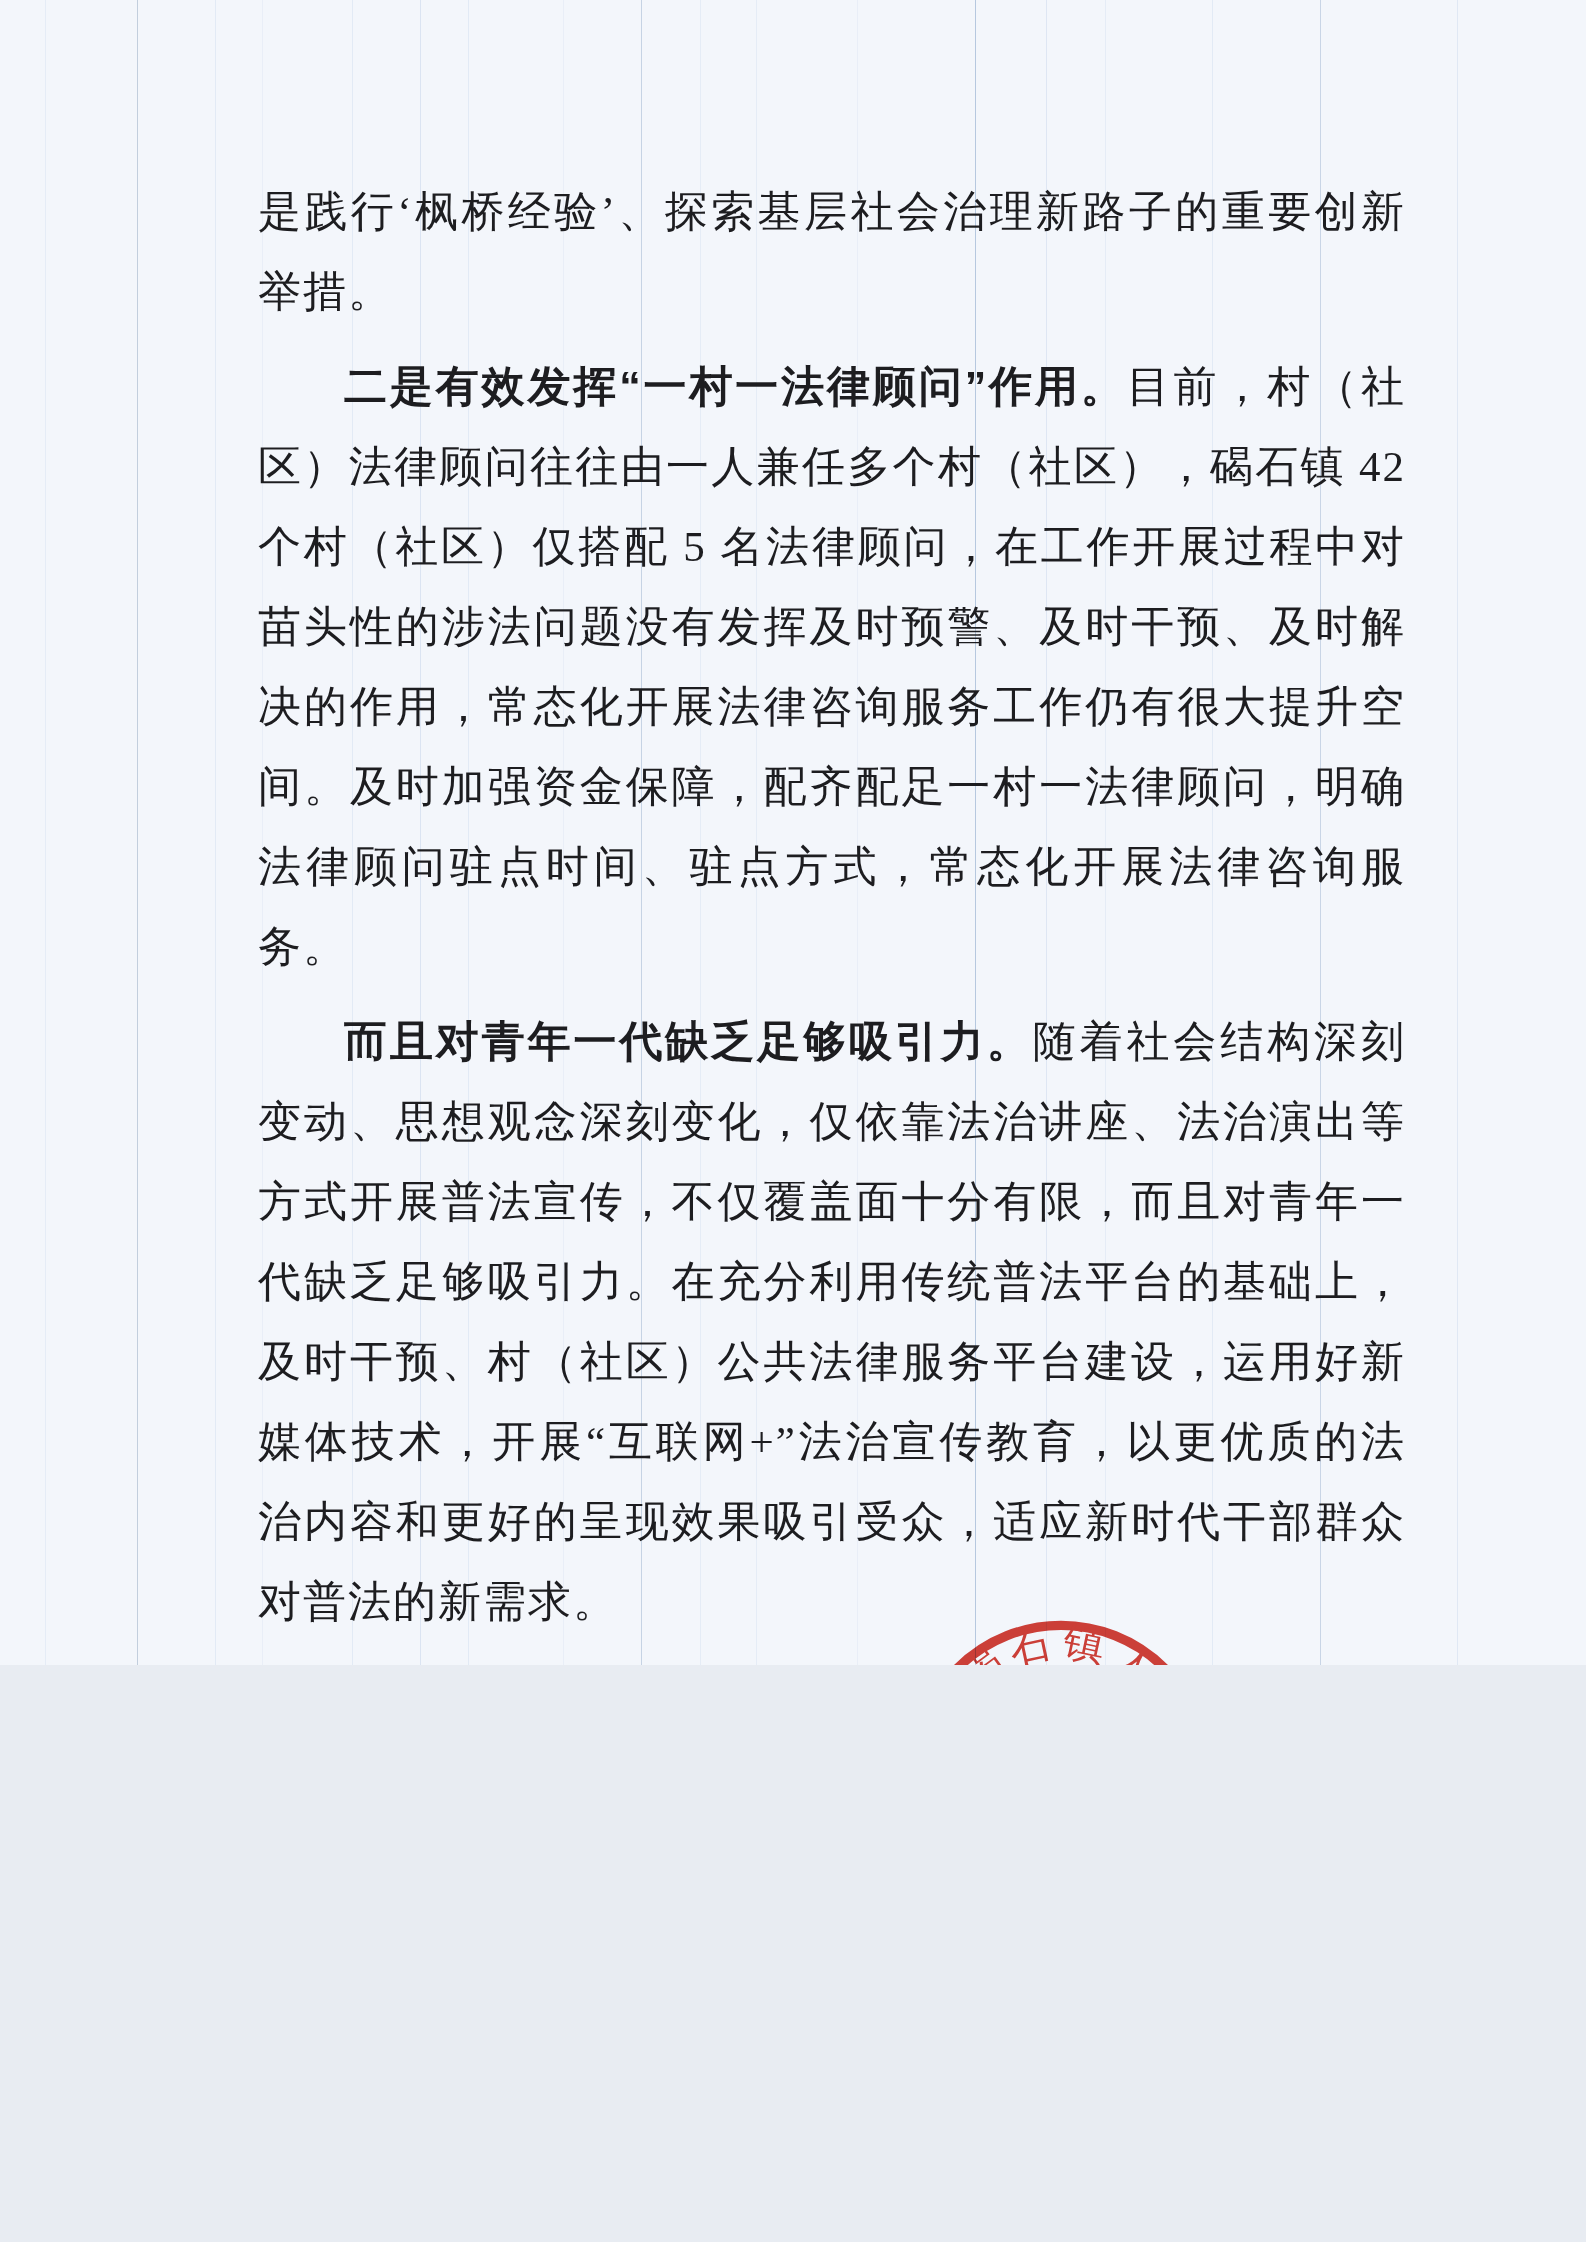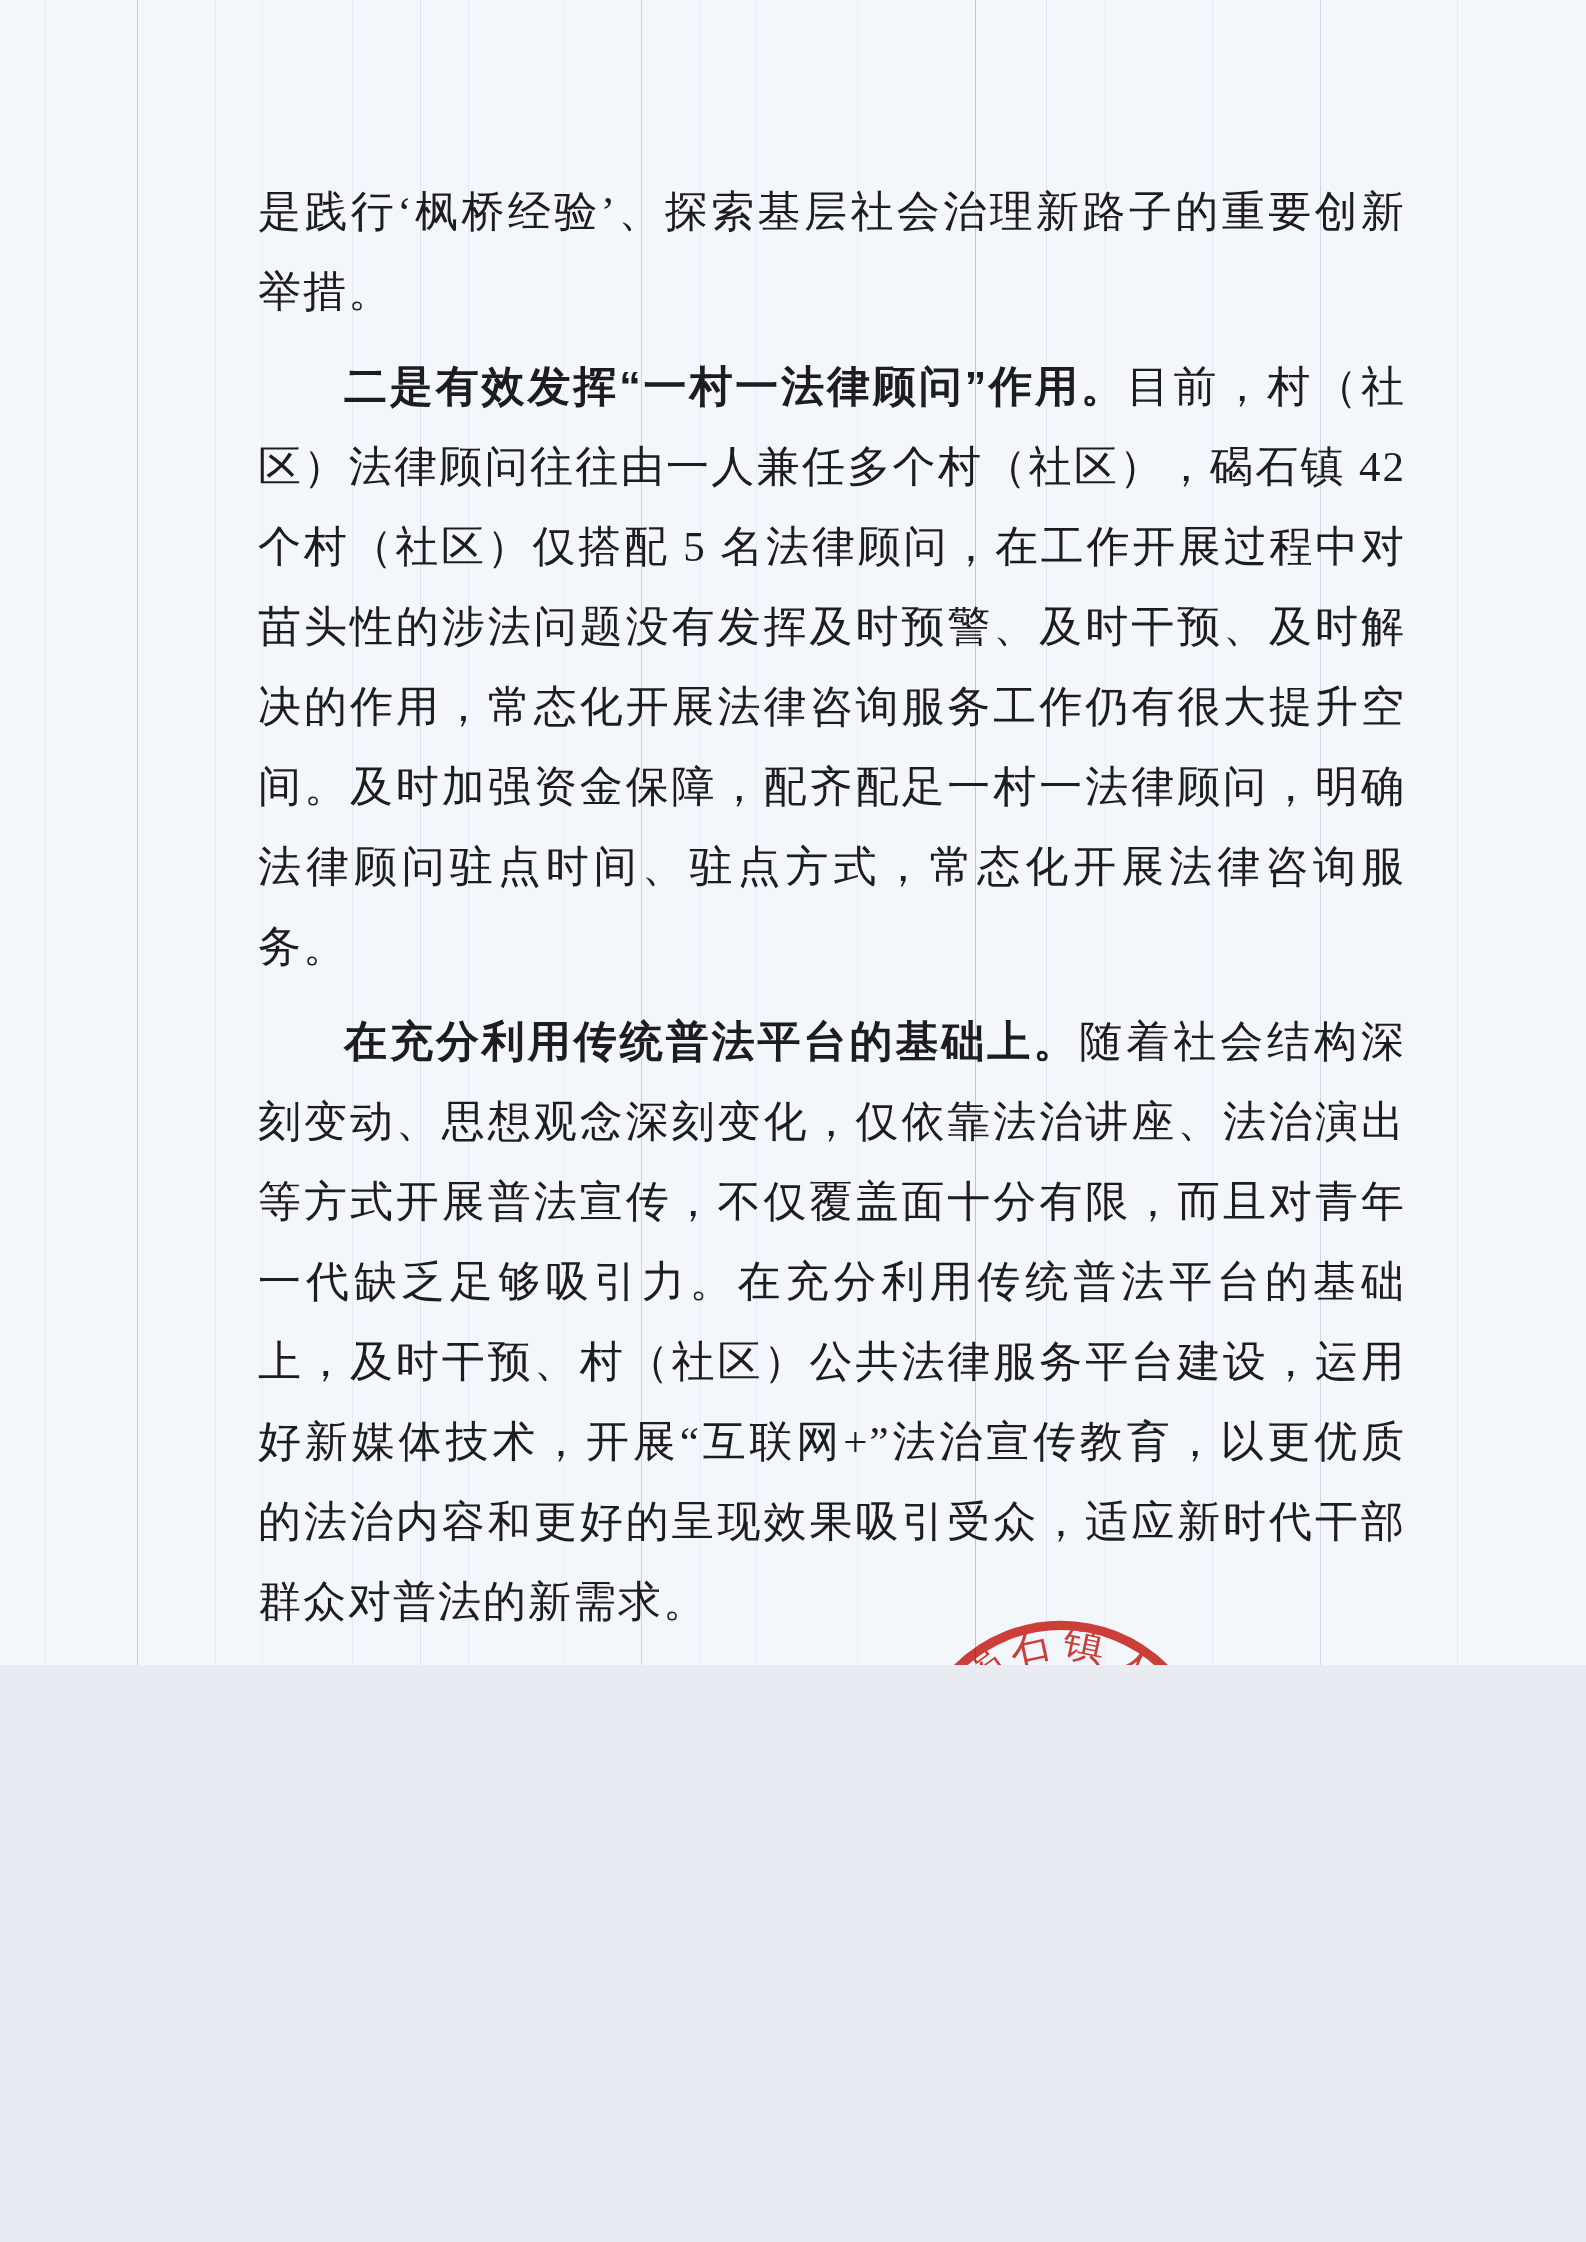"在充分利用传统普法平台的基础上。" span.bold { text: 在充分利用传统普法平台的基础上 -> 而且对青年一代缺乏足够吸引力 }
